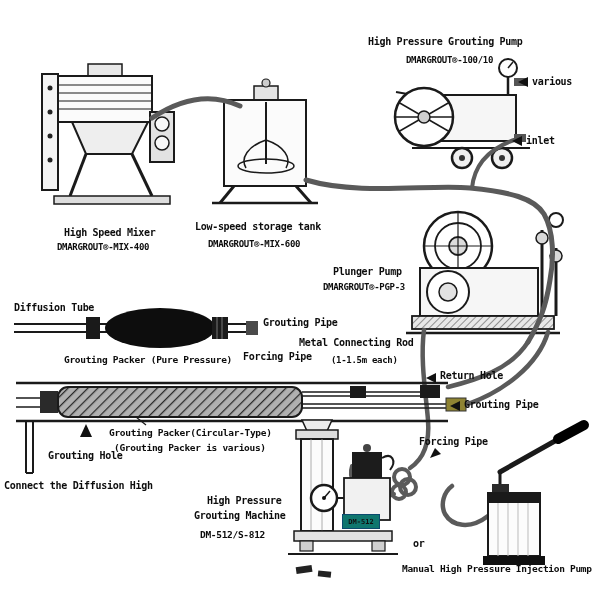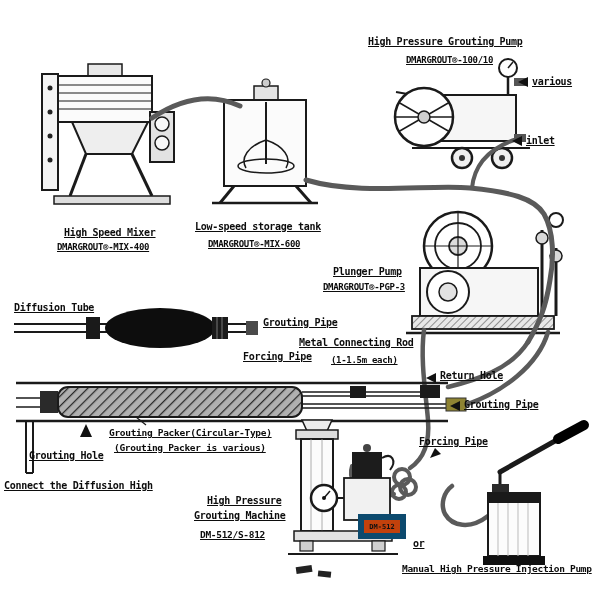"High Pressure Grouting Pump" .lbl { text-decoration: underline -> none }
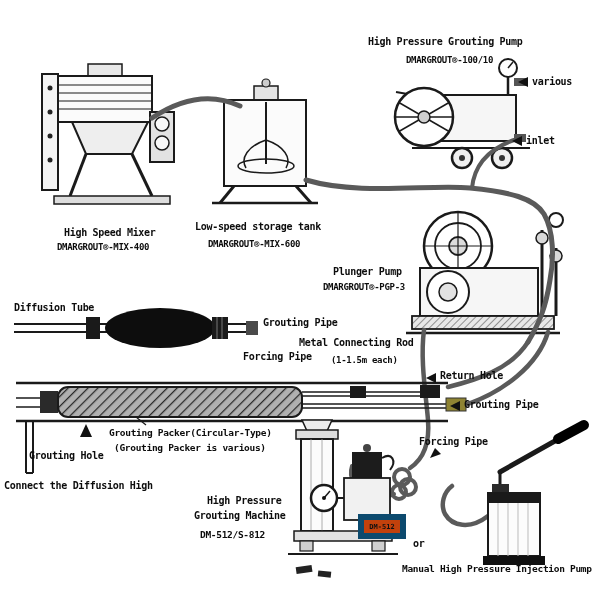"Grouting Packer (Pure Pressure)" div.lbl { html: none -> <div>Grouting Packer (Pure Pressure)</div> }
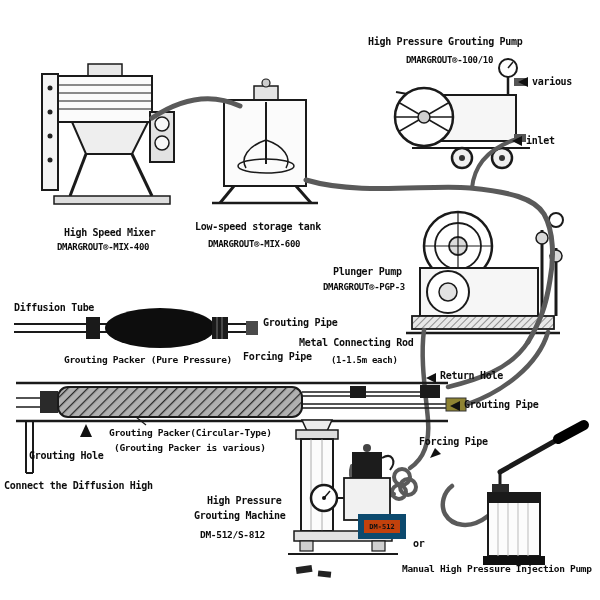"Grouting Hole" div.lbl { left: 29px -> 48px }
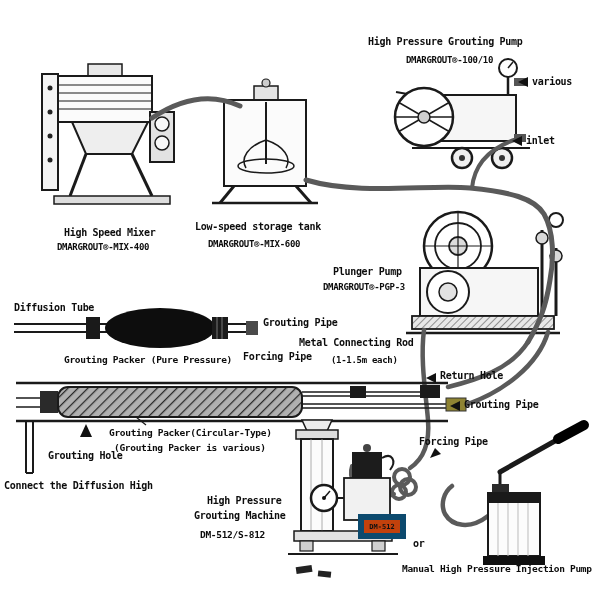"DM-512" .badge { background: #c2410c -> #0f766e; border: 6px solid #0c4a6e -> 1px solid #0c4a6e; left: 358px -> 342px }
